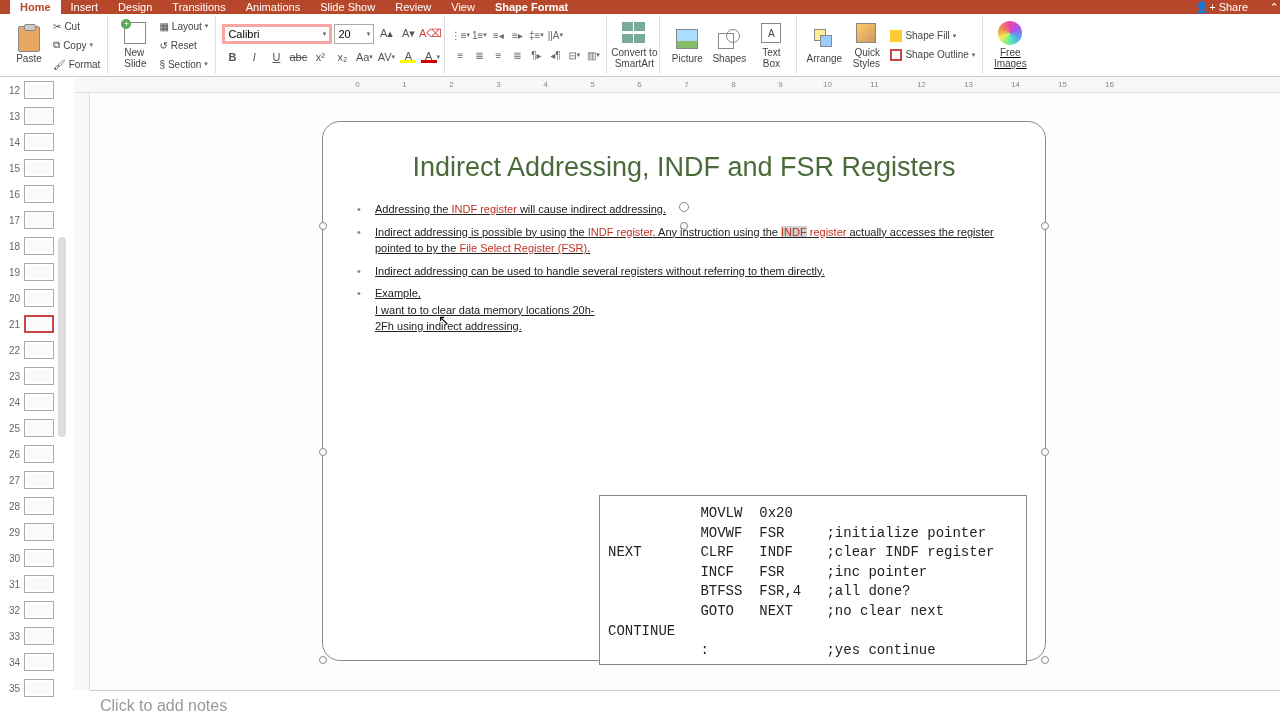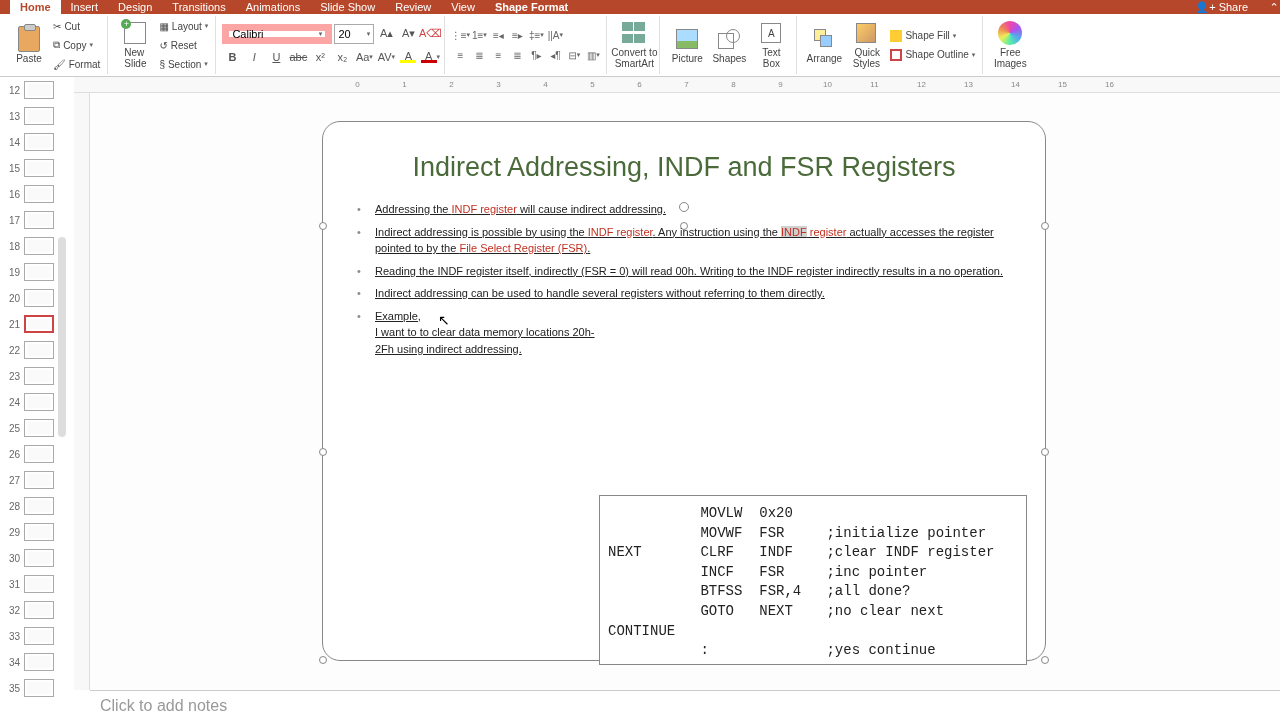"Calibri" .font-select { border: 7px solid #fca5a5 -> 3px solid #fca5a5 }
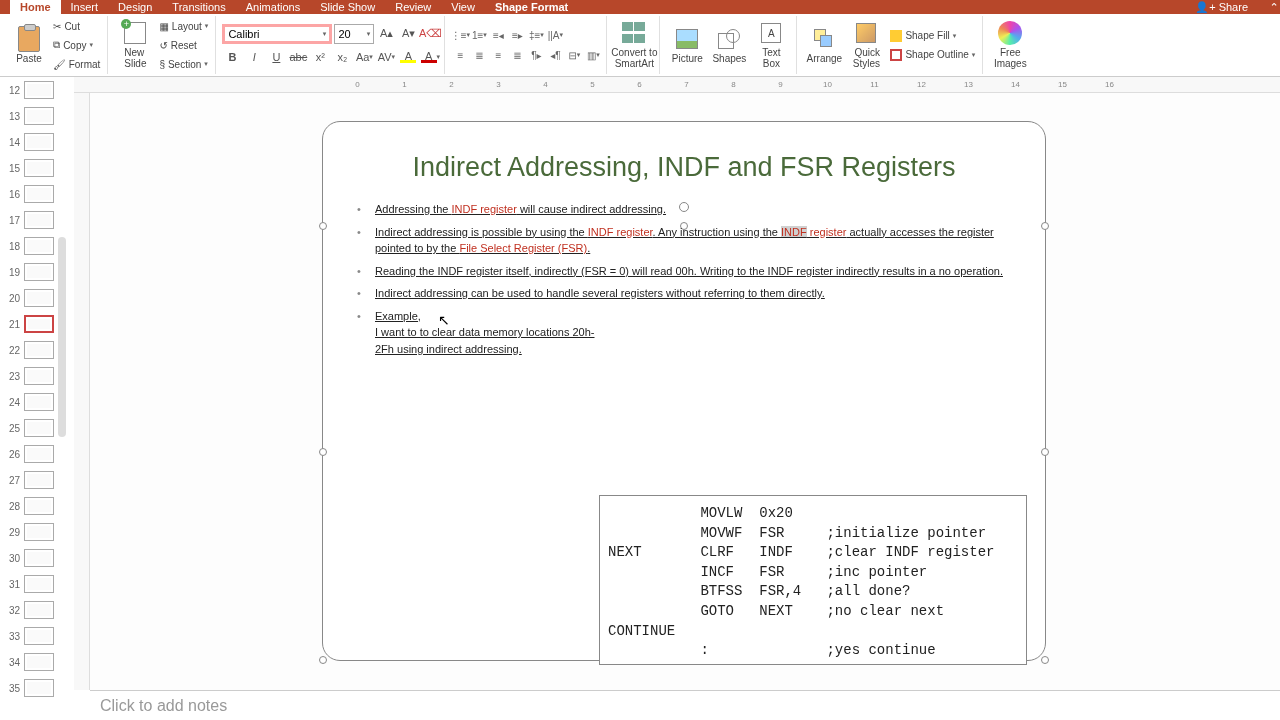"Free" div.ribbon-group { text-decoration: none -> underline }
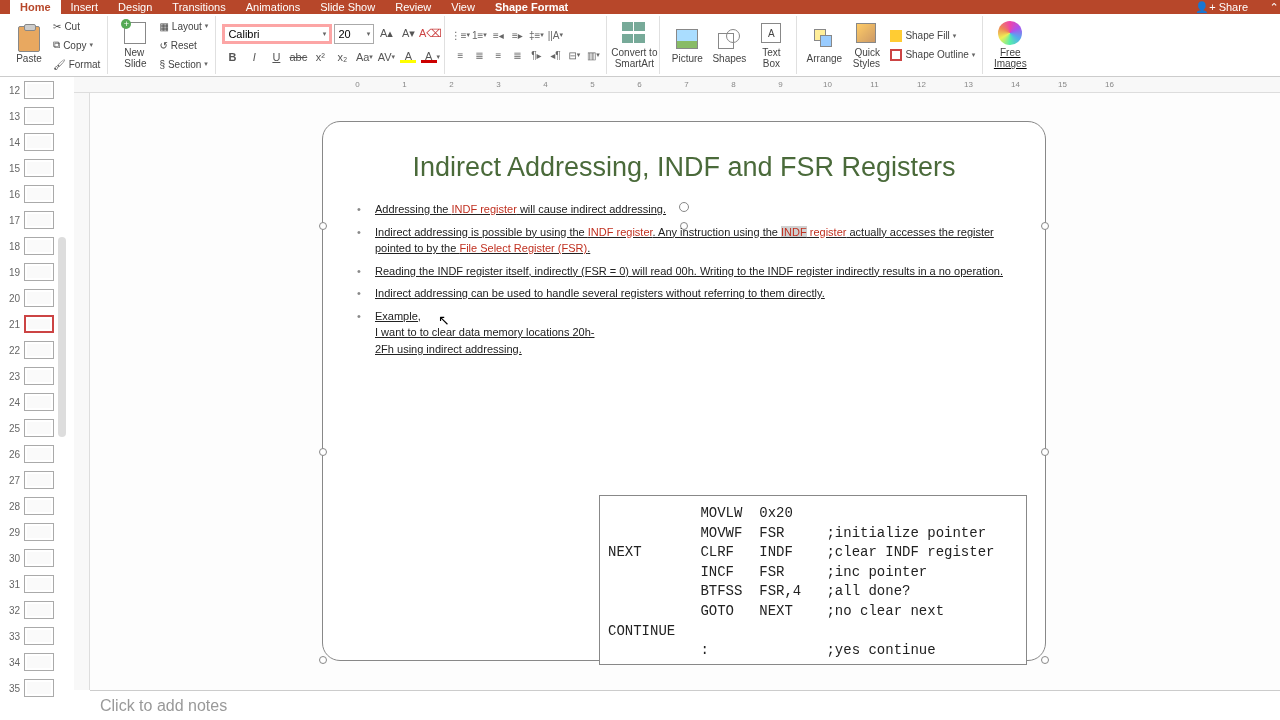"Reading the INDF register itself," li { html: <li>Reading the INDF register itself, indirectly (FSR = 0) will read 00h. Writing to the INDF register indirectly results in a no operation.</li> -> none }
